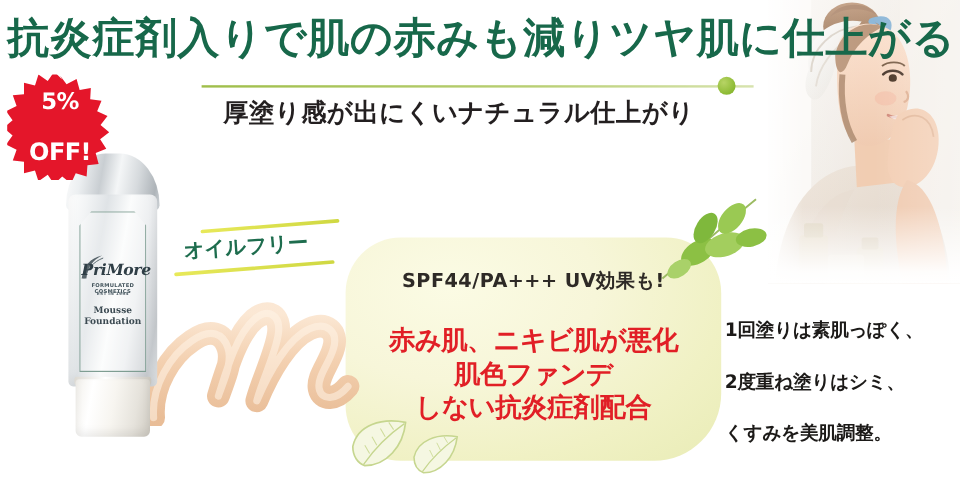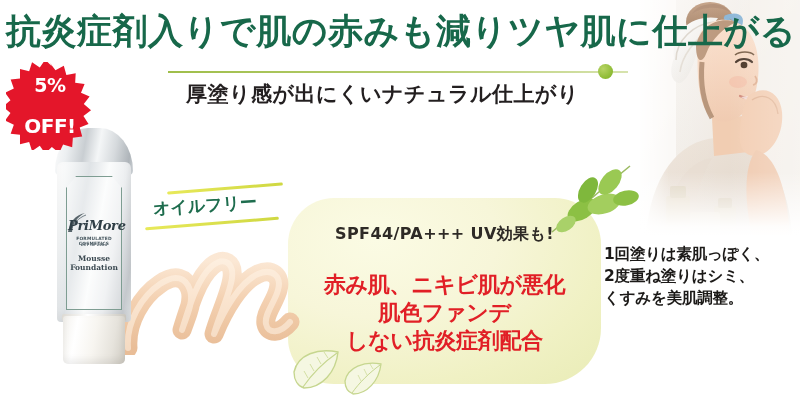"1回塗りは素肌っぽく、" .caption div { margin-top: none -> 21px }
